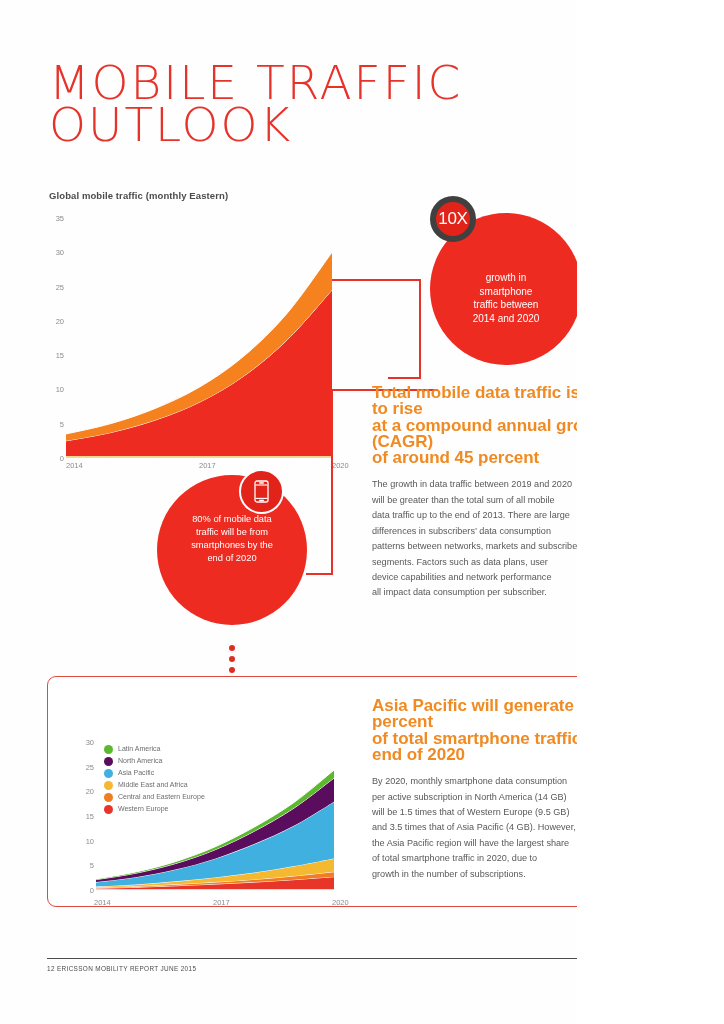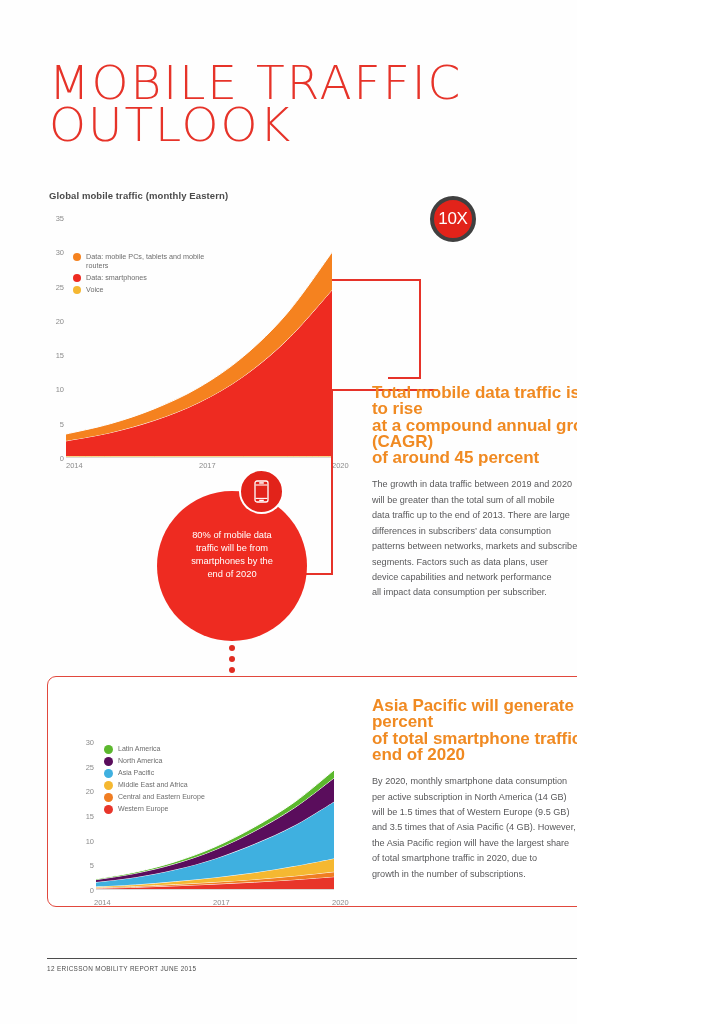"10X" #small-circle-1 { border: 4px solid #404040 -> 6px solid #404040 }
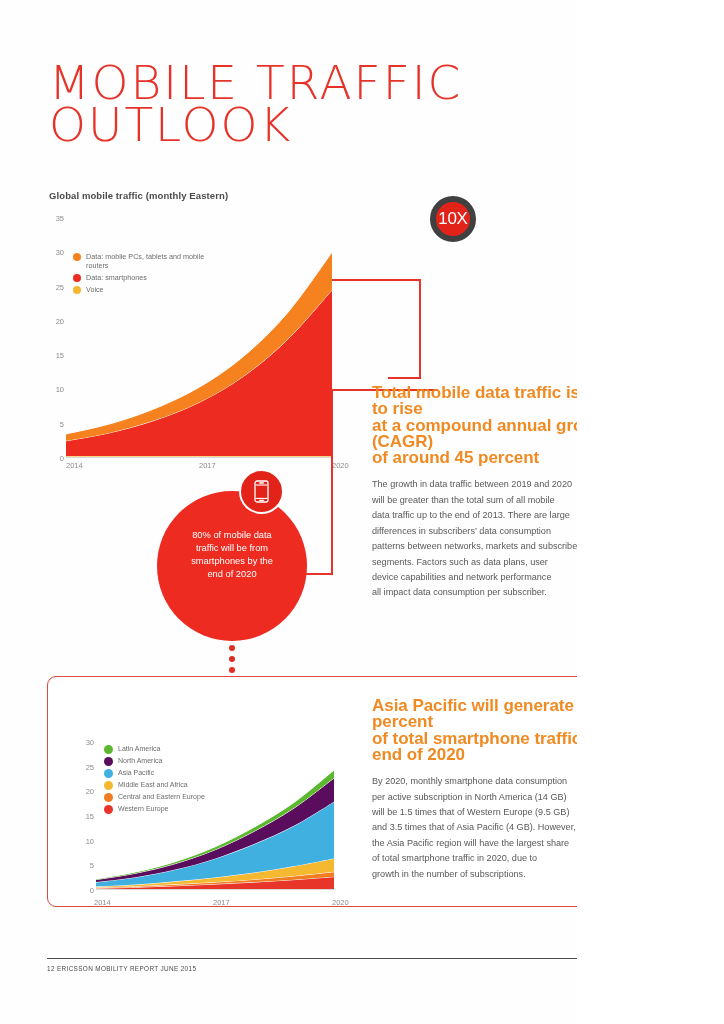"Data: mobile PCs, tablets and" div { html: <div> <div> <span></span> <span>Data: mobile PCs, tablets and mobile routers</span> </div> <div> <span></span> <span>Data: smartphones</span> </div> <div> <span></span> <span>Voice</span> </div> </div> -> none }
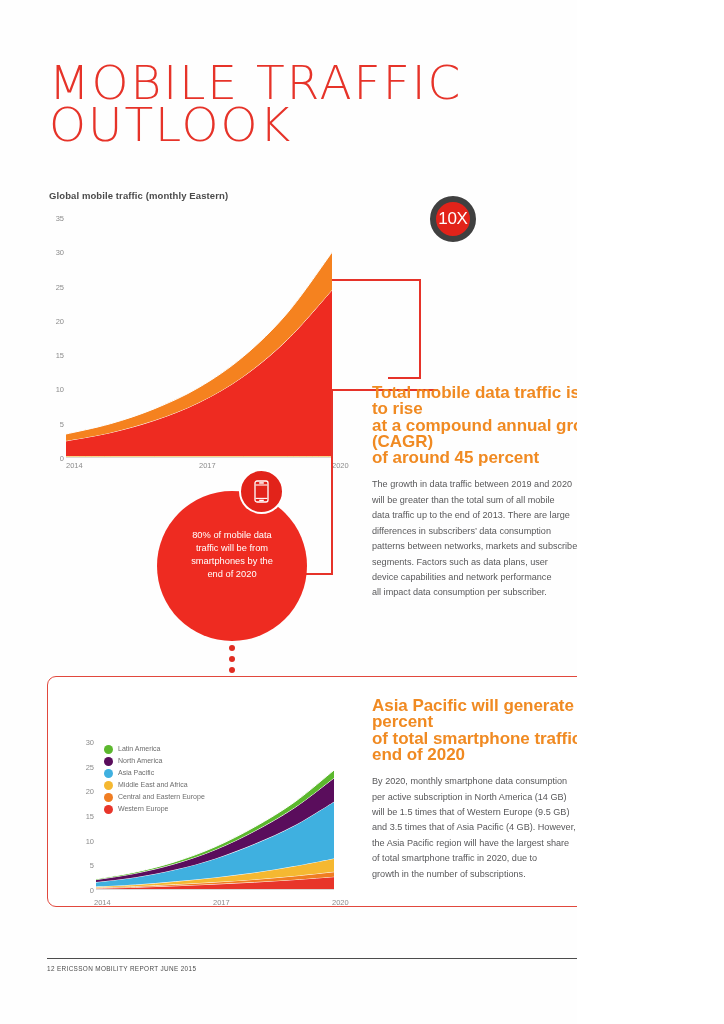"growth in" div { html: none -> <div> <div>growth in smartphone traffic between 2014 and 2020</div> </div> }
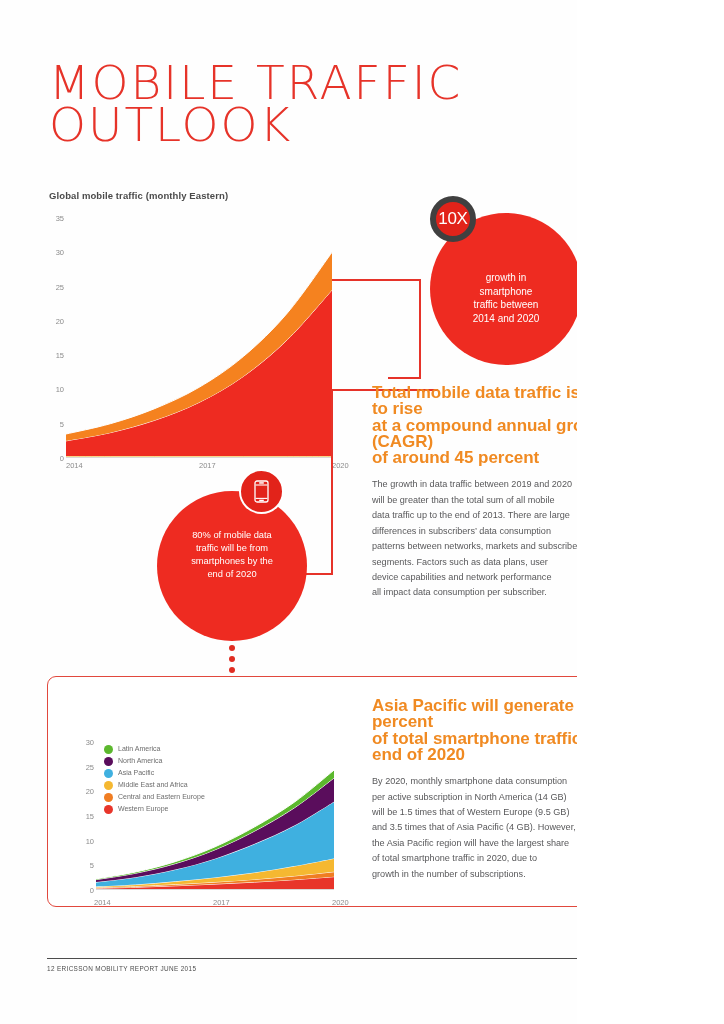"80% of mobile data" #big-circle-2 { top: 491px -> 475px }
